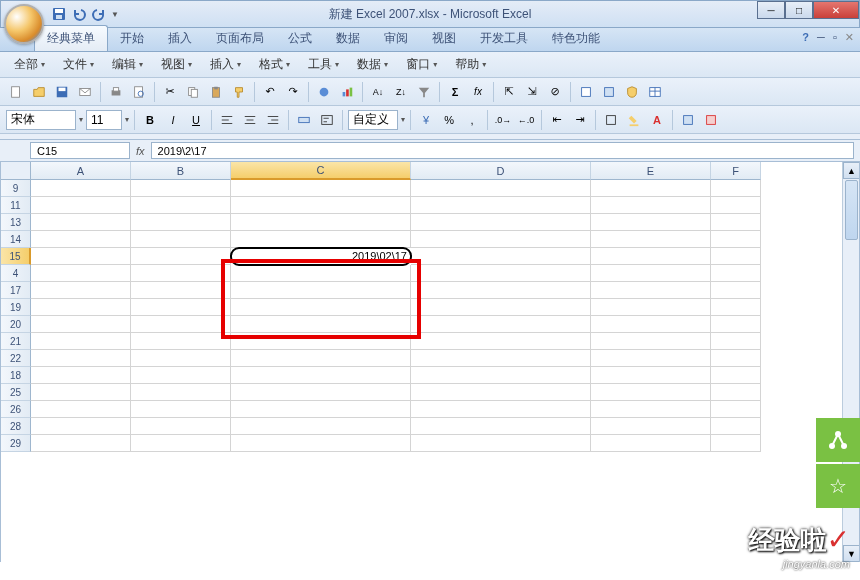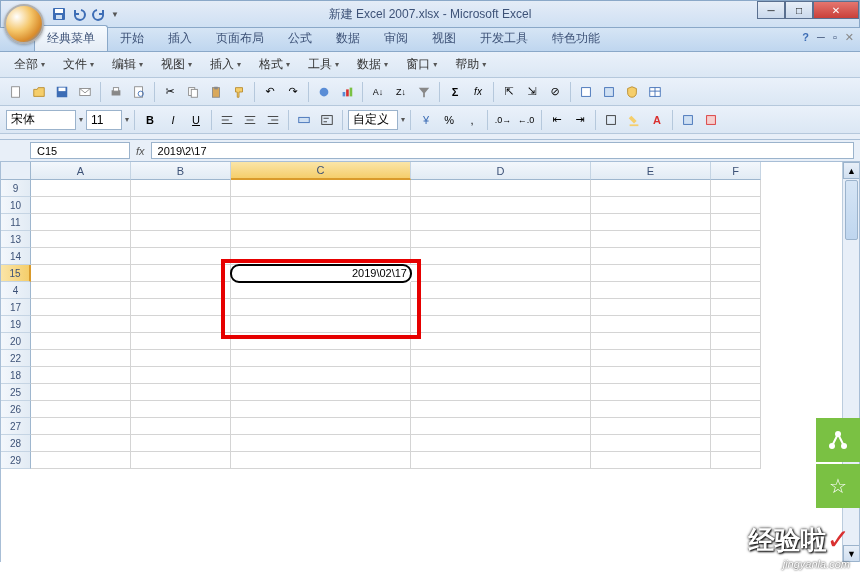"10" div.row { html: <div> <div>10</div> <div></div> <div></div> <div></div> <div></div> <div></div> <div></div> </div> -> none }
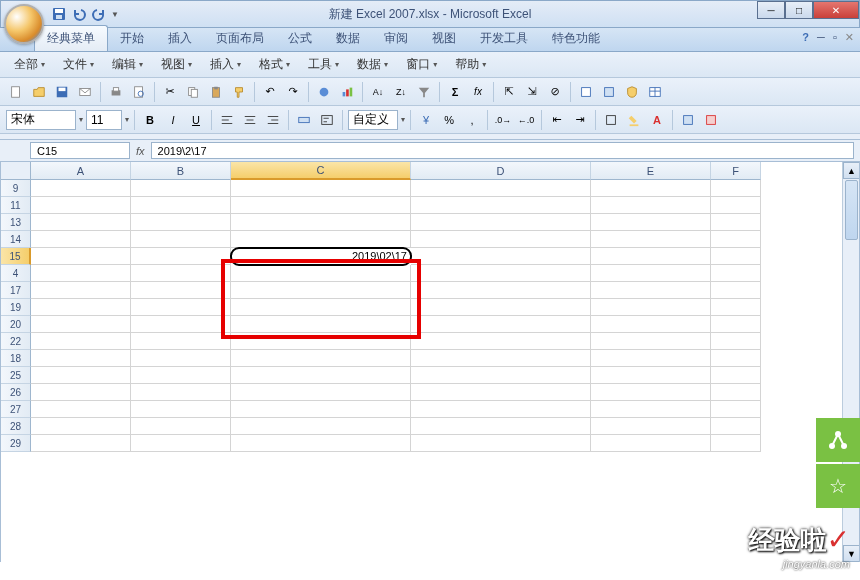"21" div.row { html: none -> <div> <div>21</div> <div></div> <div></div> <div></div> <div></div> <div></div> <div></div> </div> }
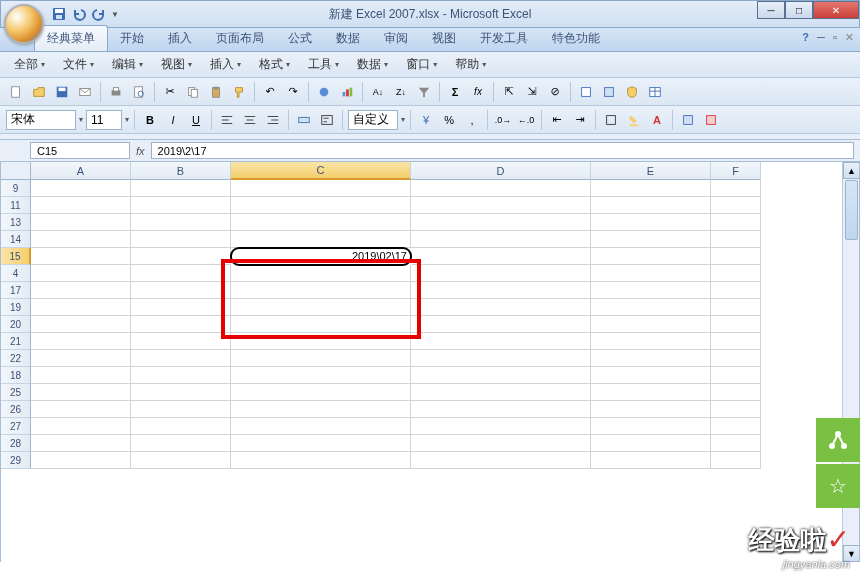"27" div.row { html: <div> <div>27</div> <div></div> <div></div> <div></div> <div></div> <div></div> <div></div> </div> -> none }
